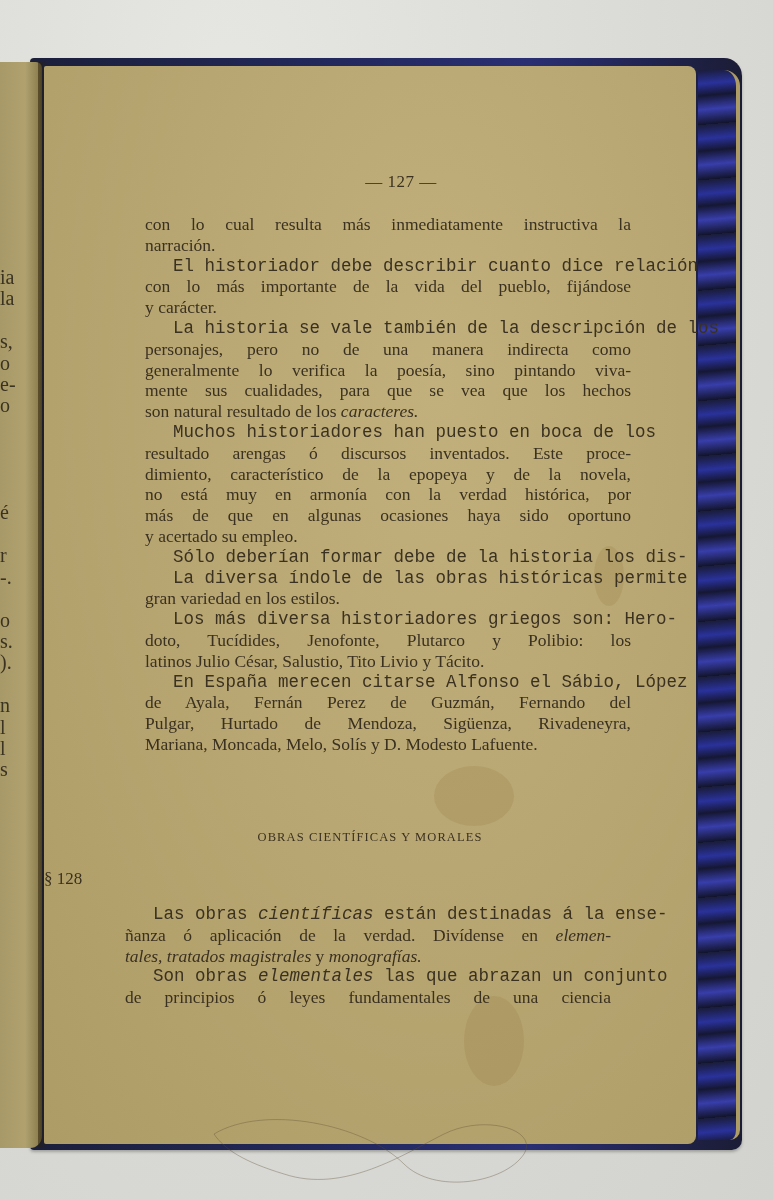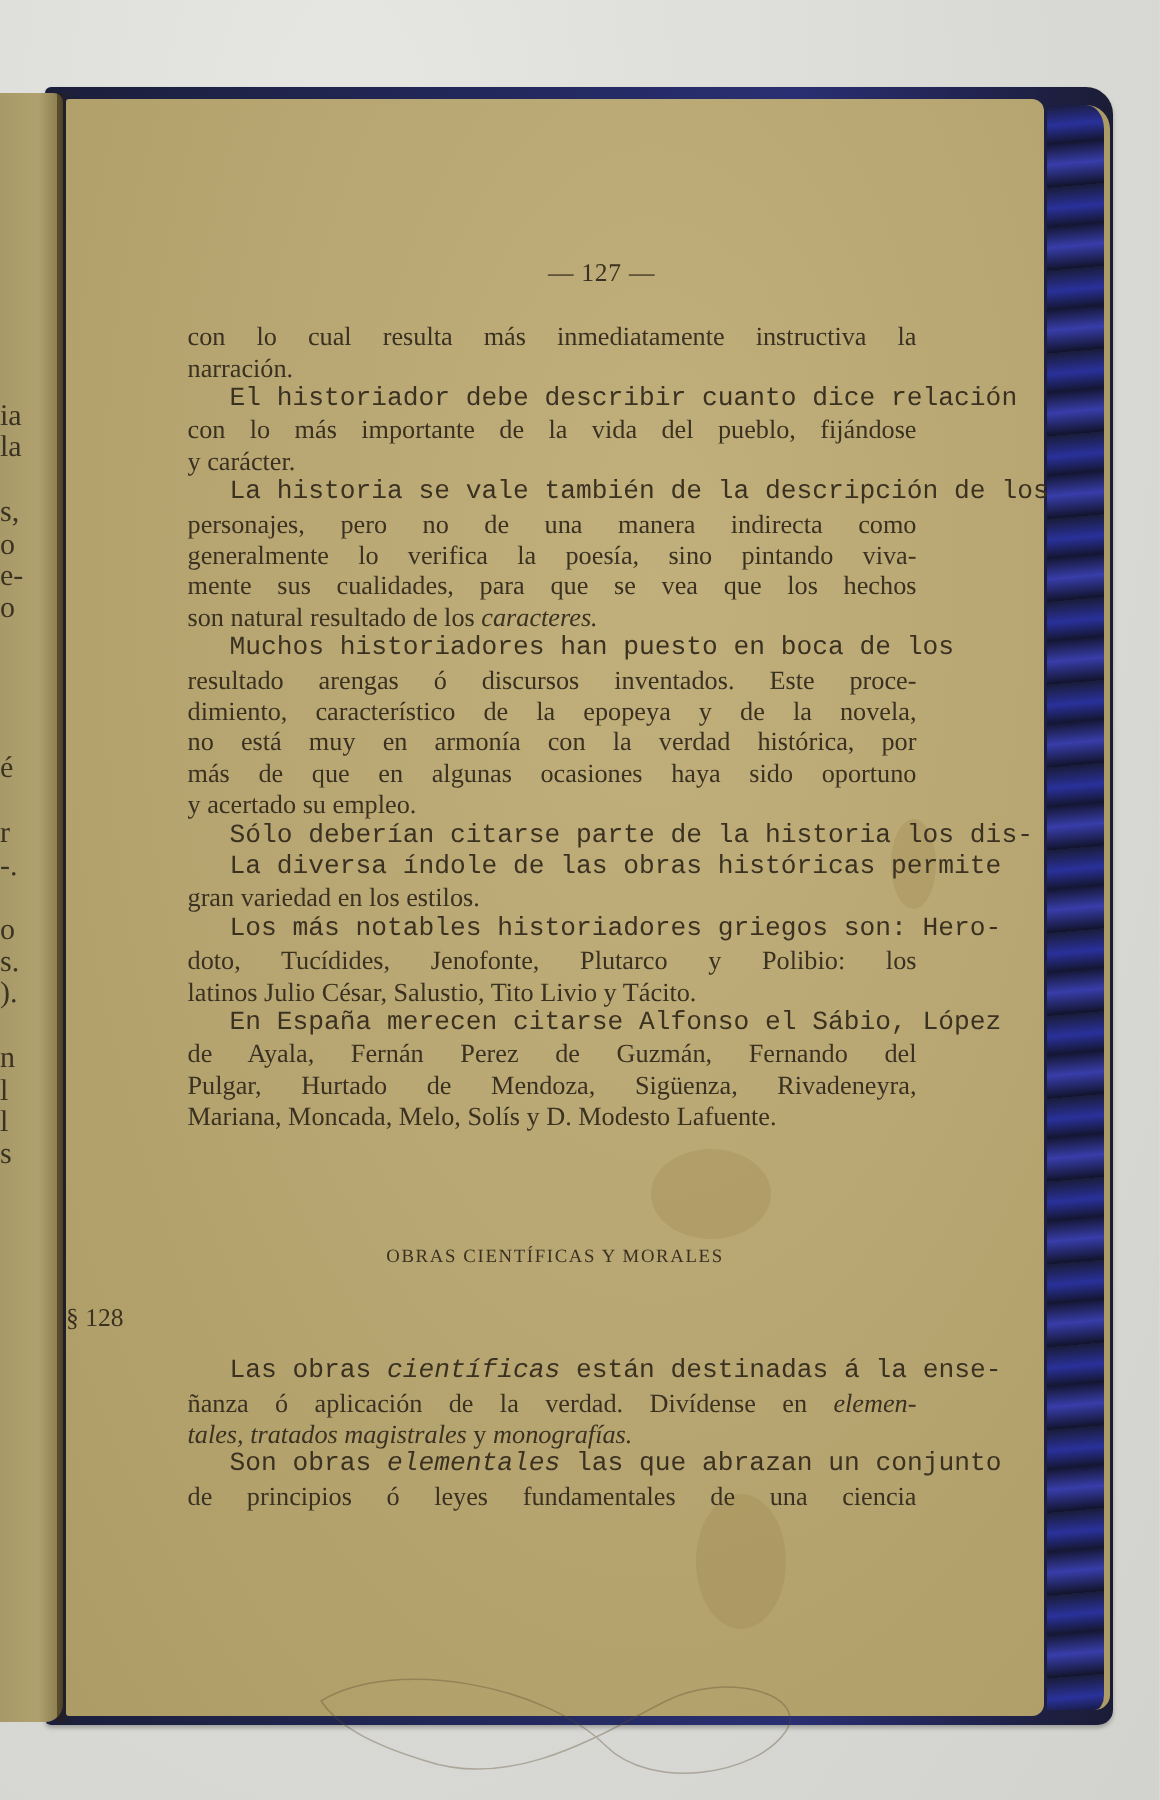"con lo cual resulta más" div.text-block { margin-left: none -> 20px }
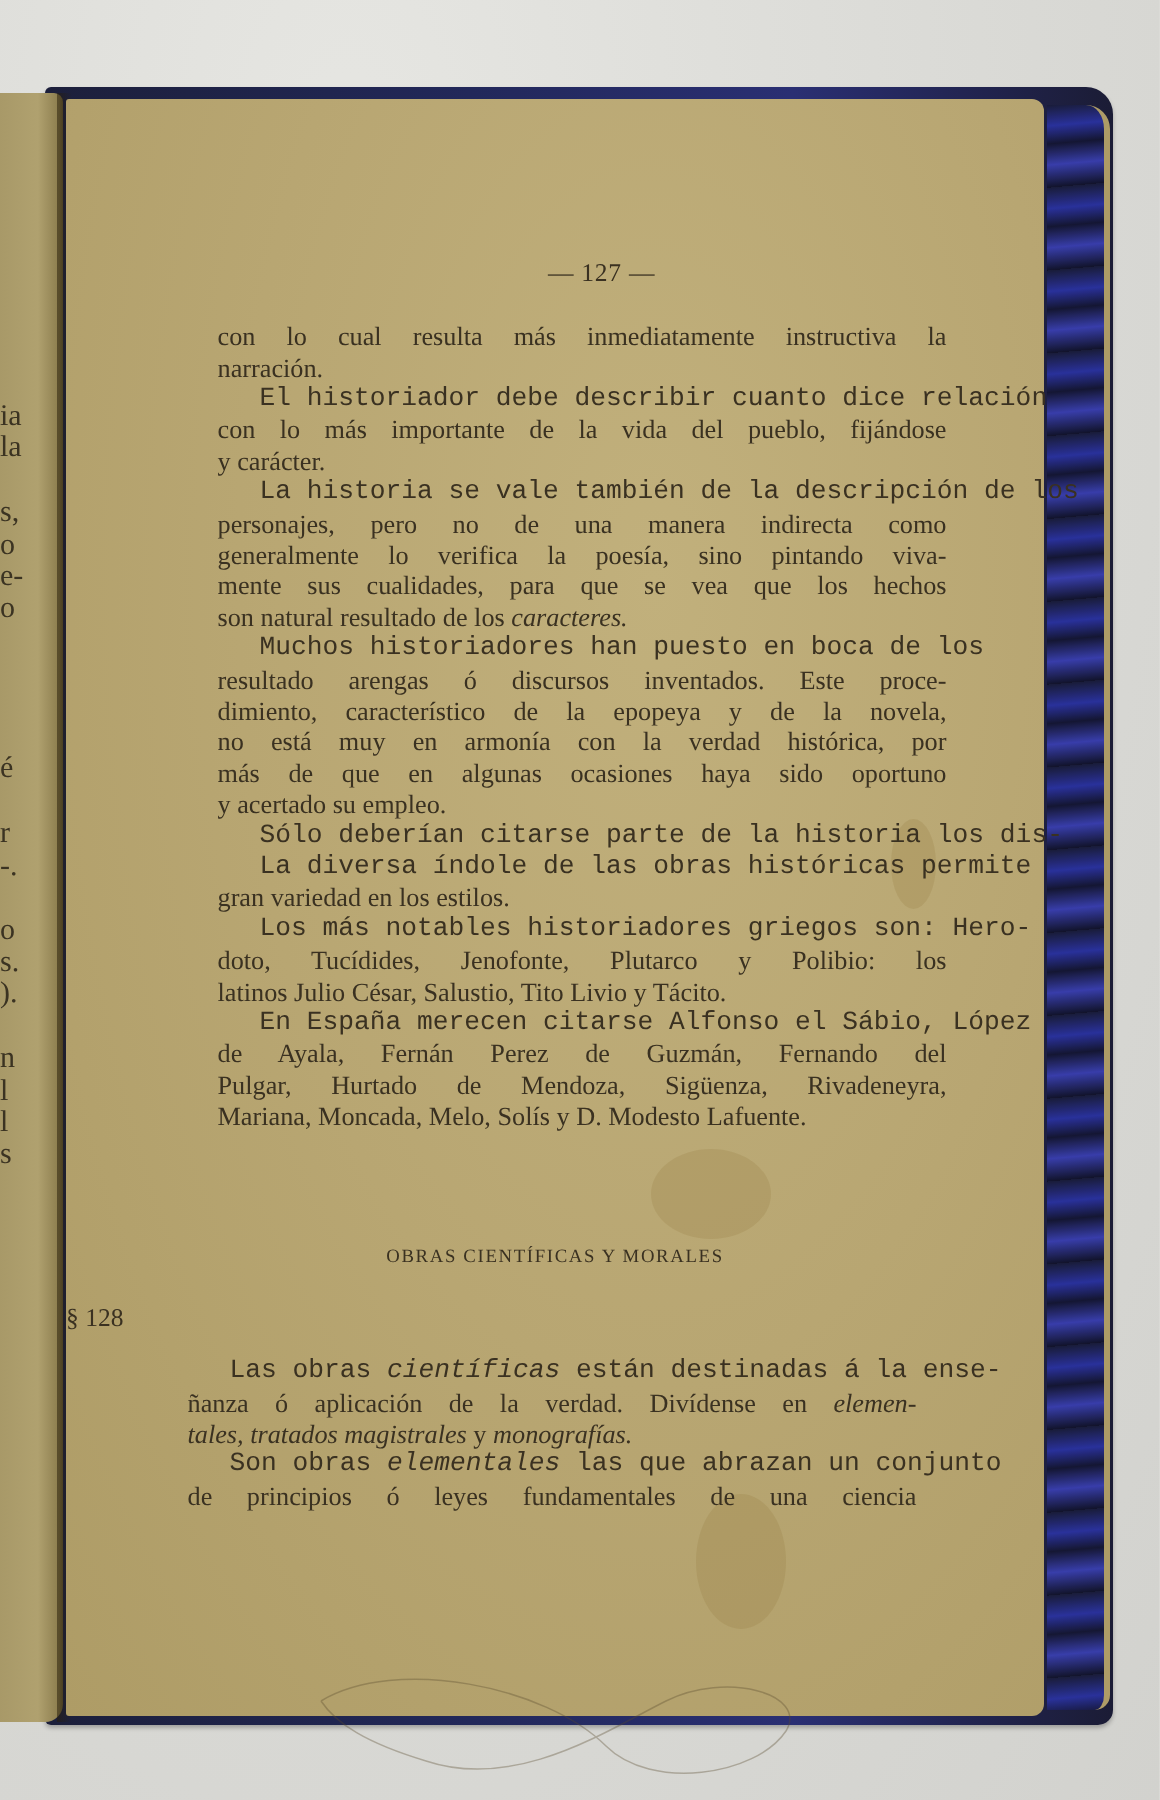"Sólo deberían citarse parte de" span.line { text: citarse parte -> formar debe }
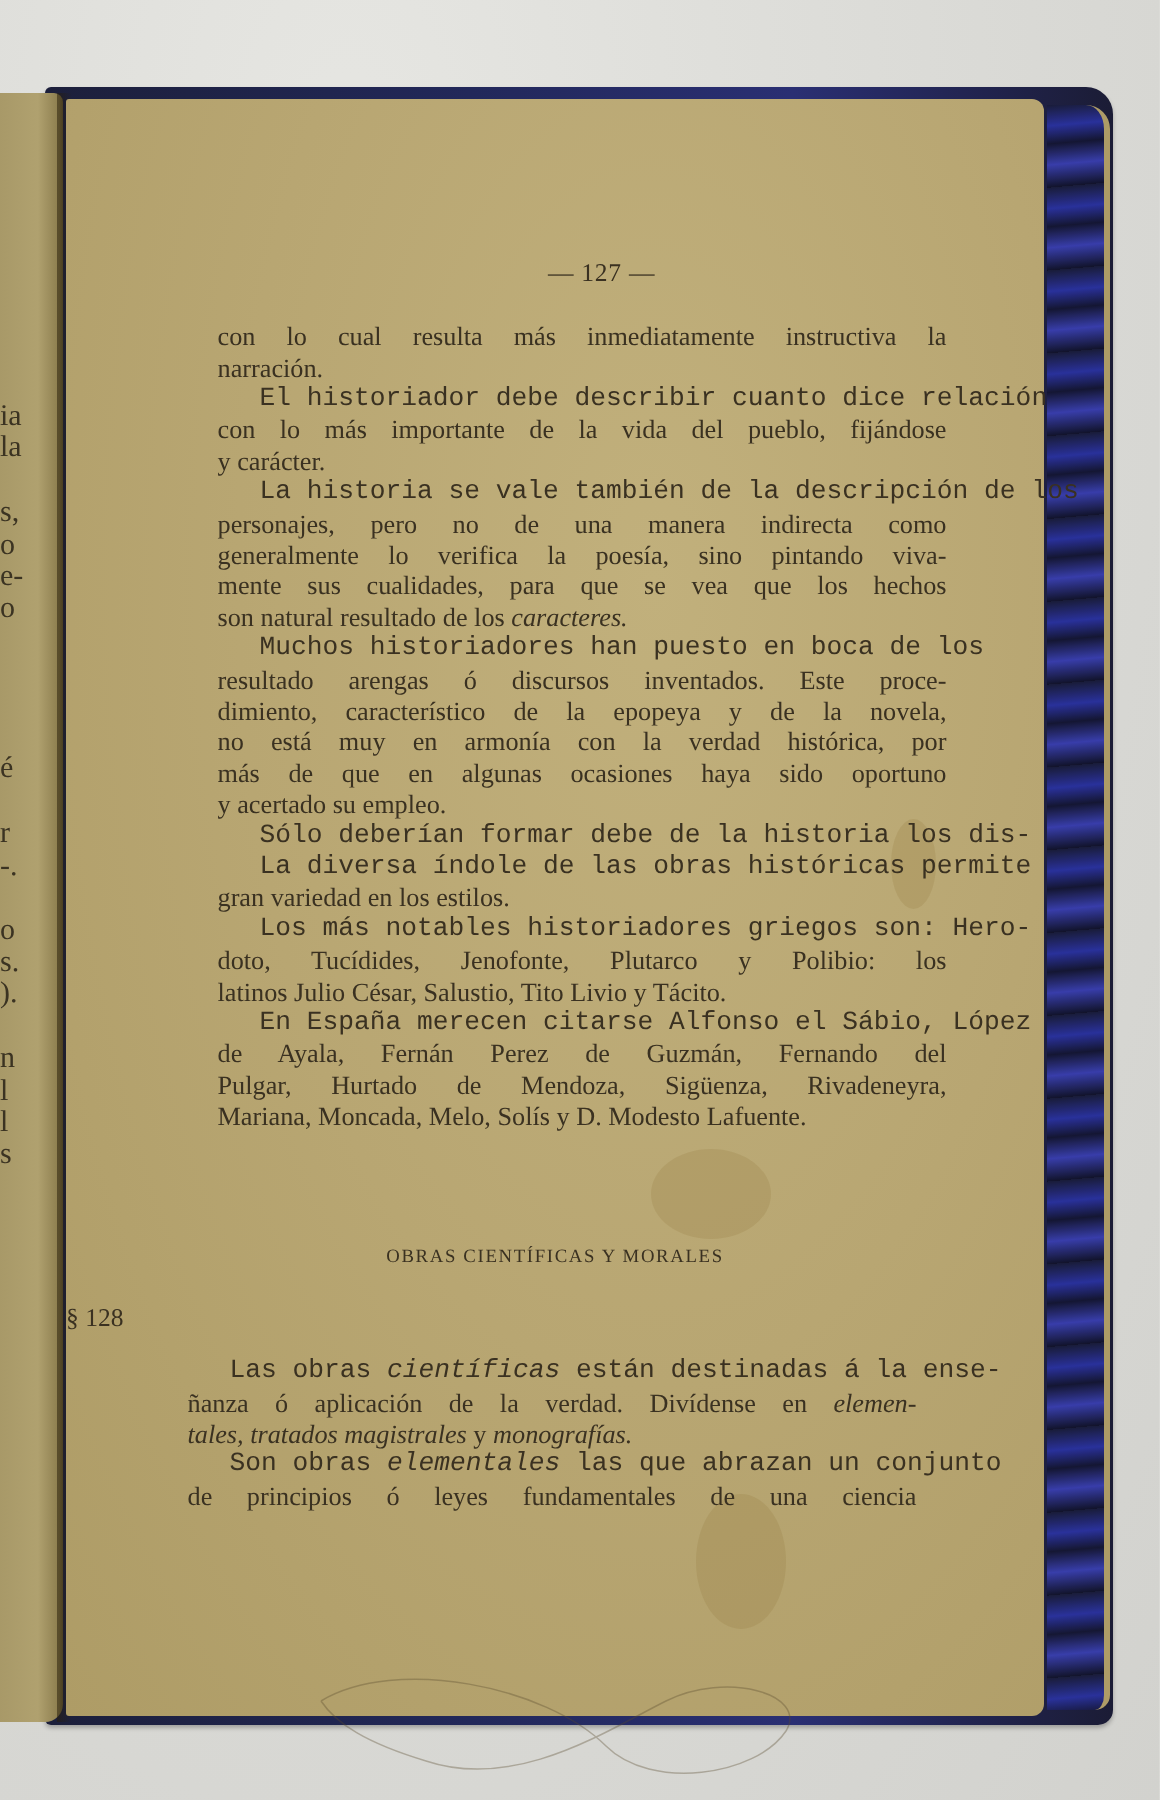"Los más notables historiadores griegos" span.line { text: notables -> diversa }
